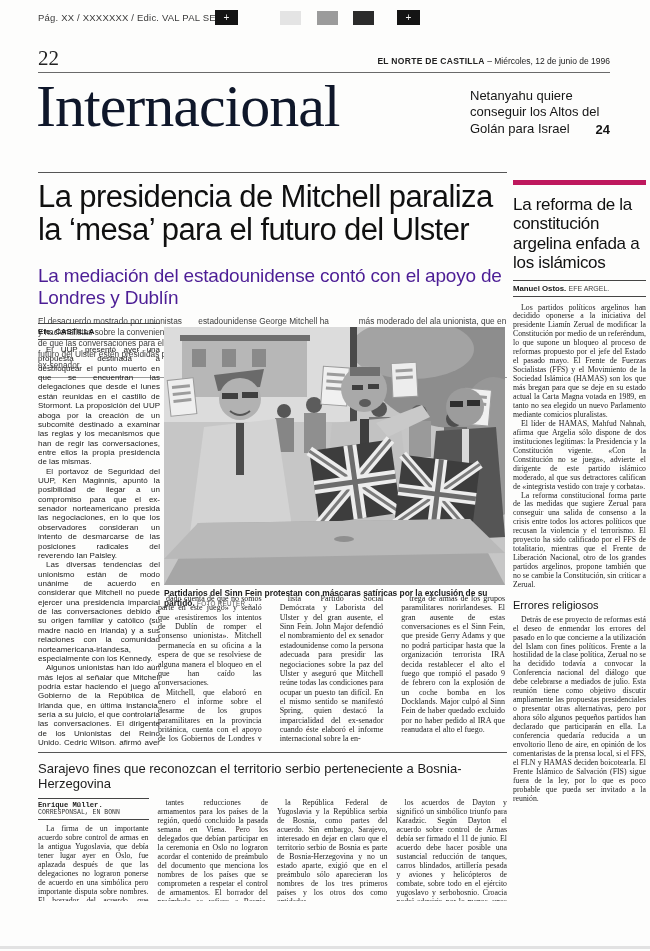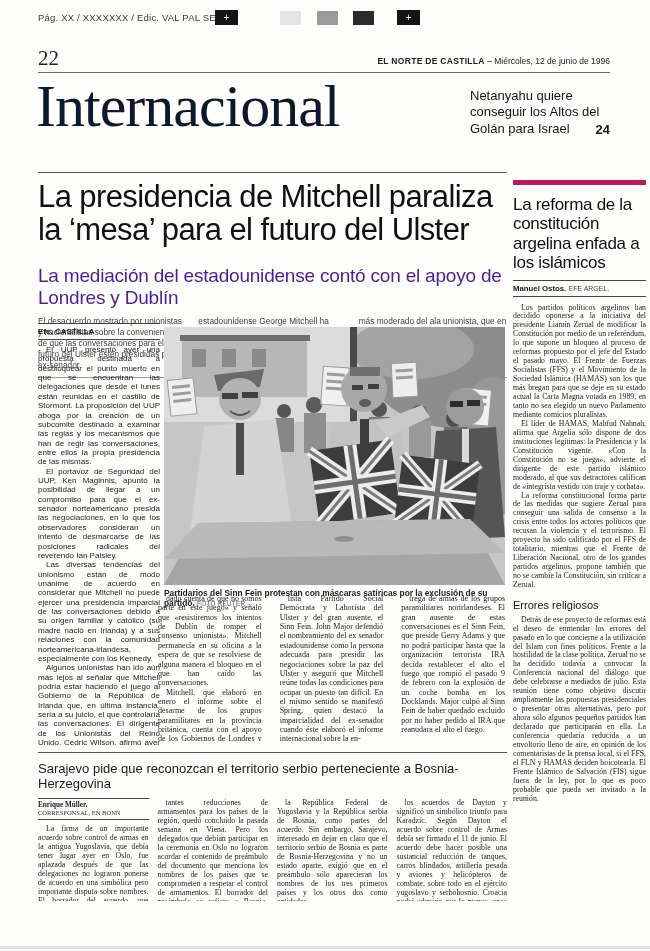"Sarajevo pide que reconozcan el" div.bottom-subhead { text: pide -> fines }
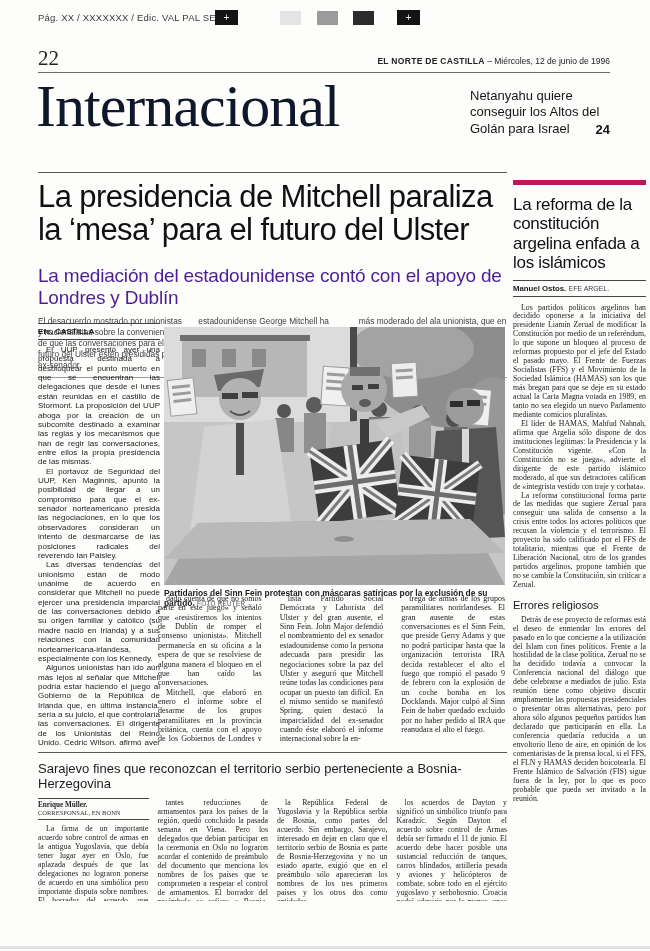"Enrique Müller." .bbyline { font-family: Liberation Serif, serif -> Liberation Mono, monospace }
